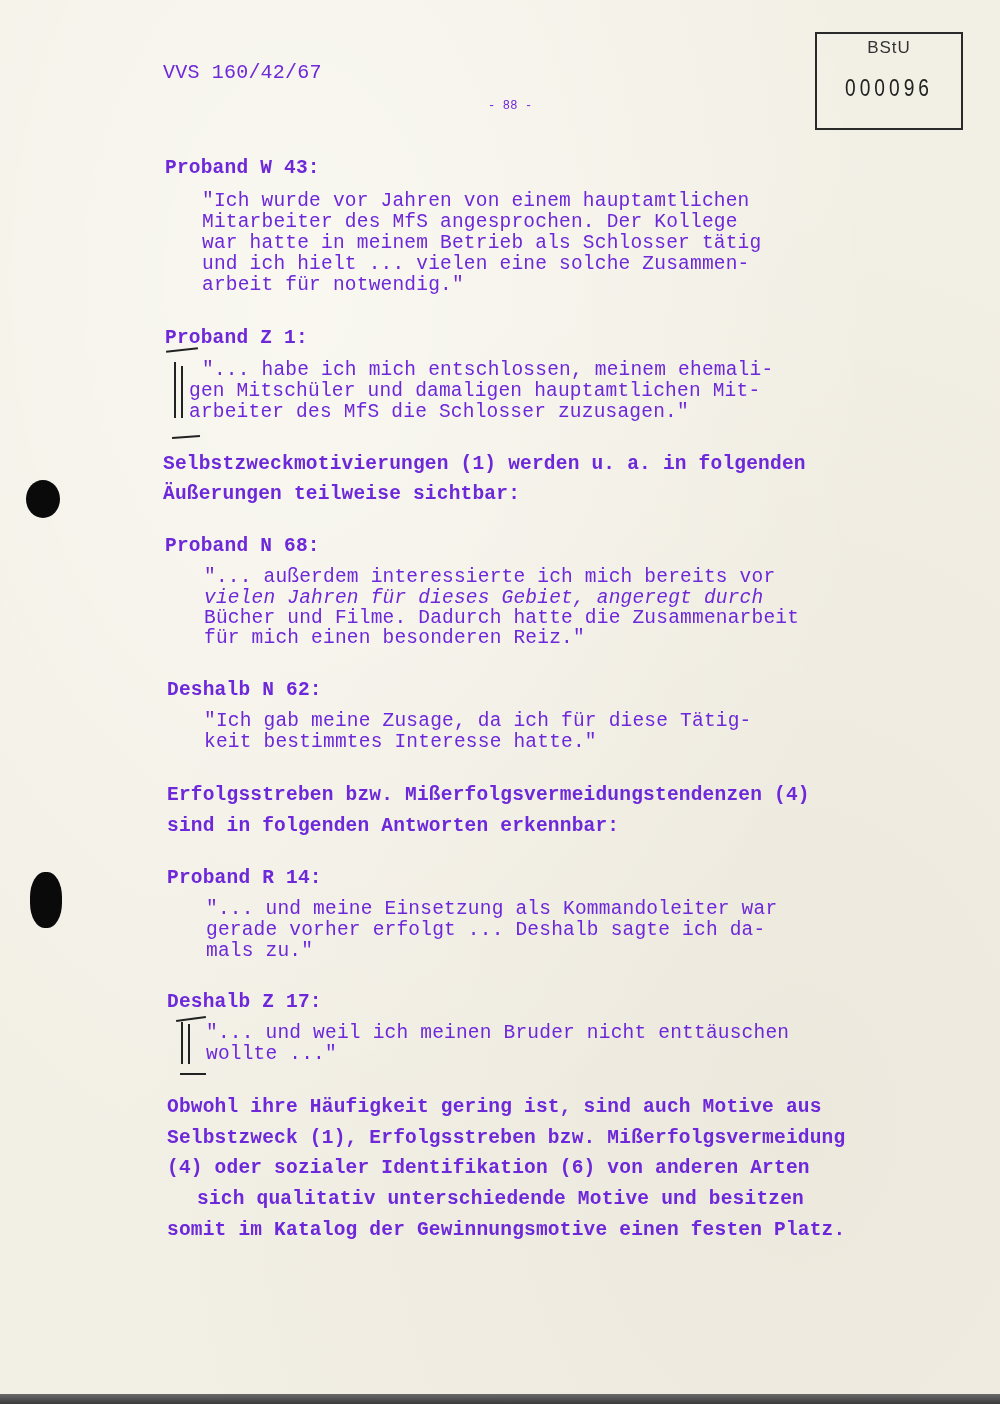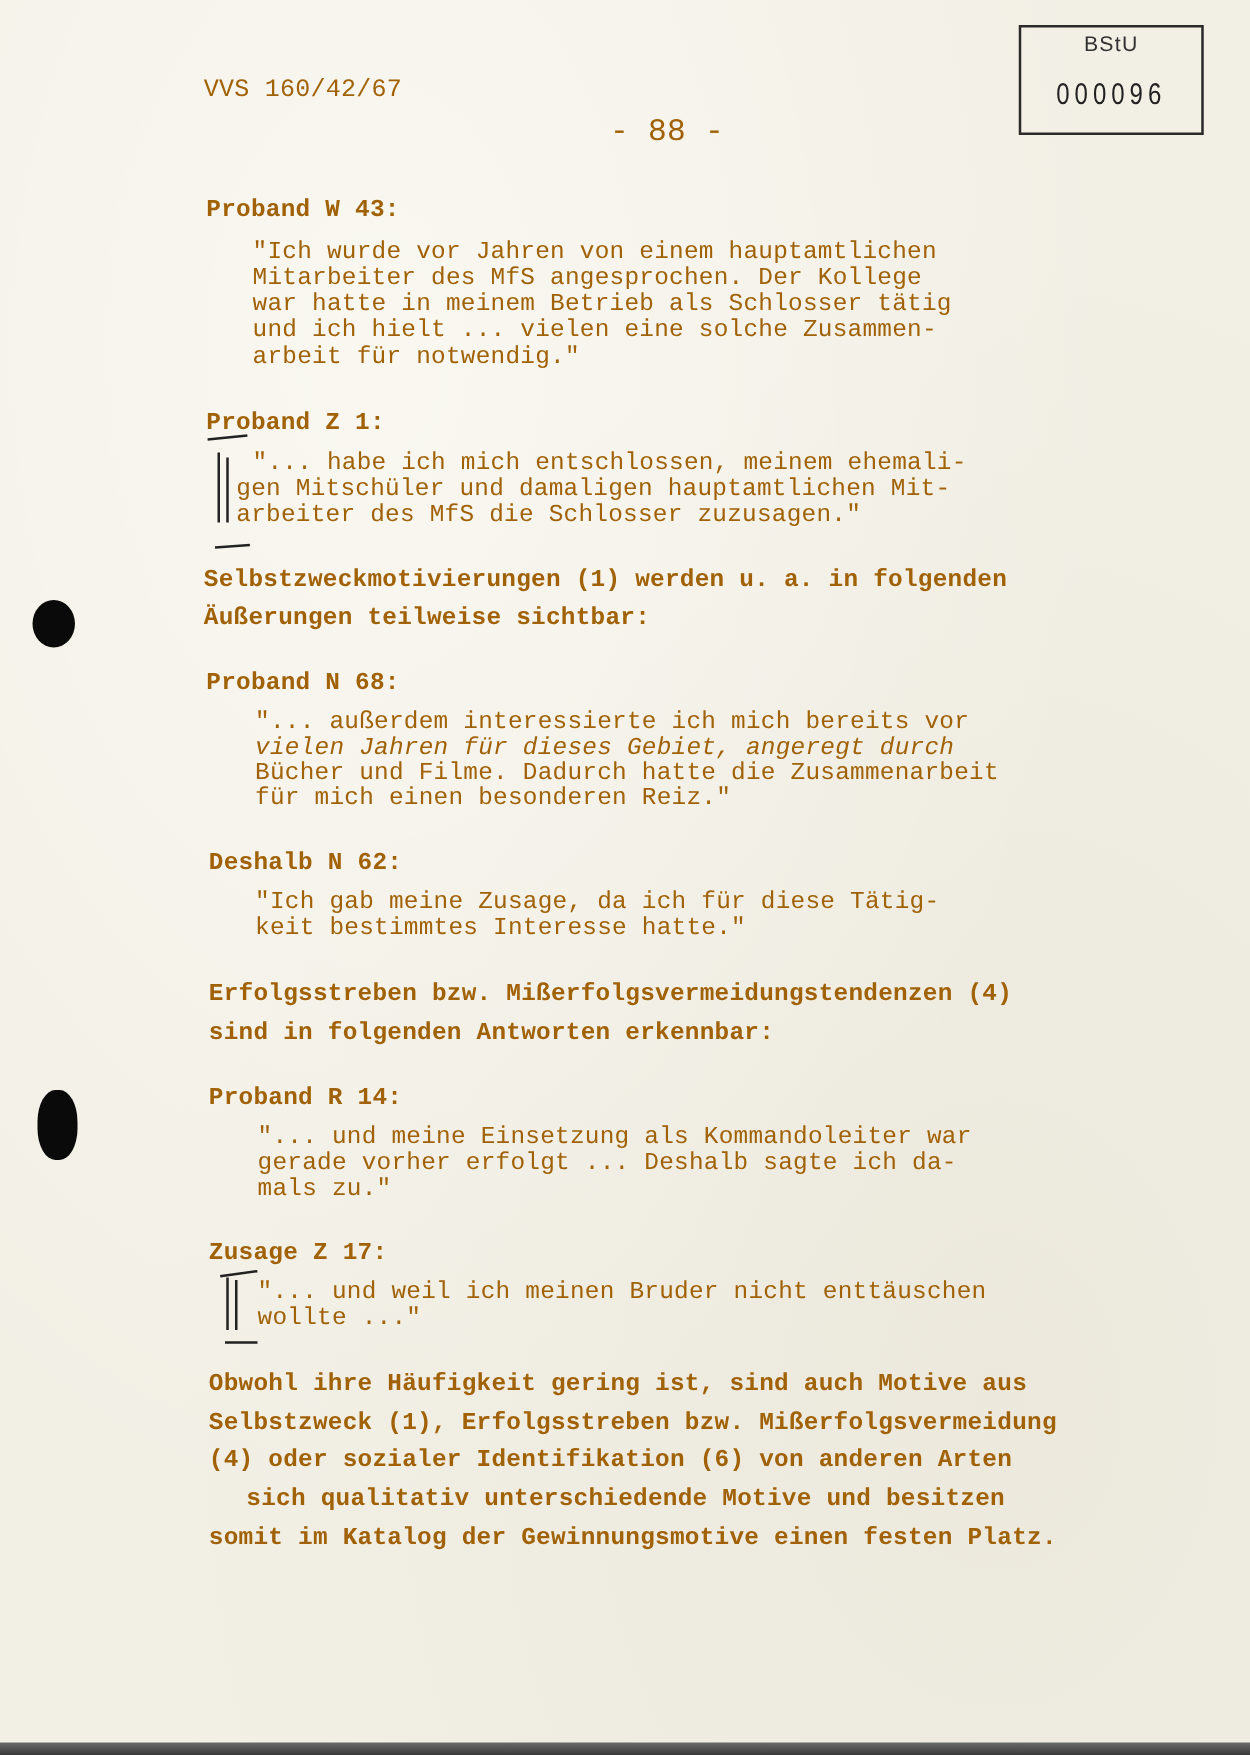"BStU" .stamp { height: 88px -> 98px; top: 20px -> 32px }
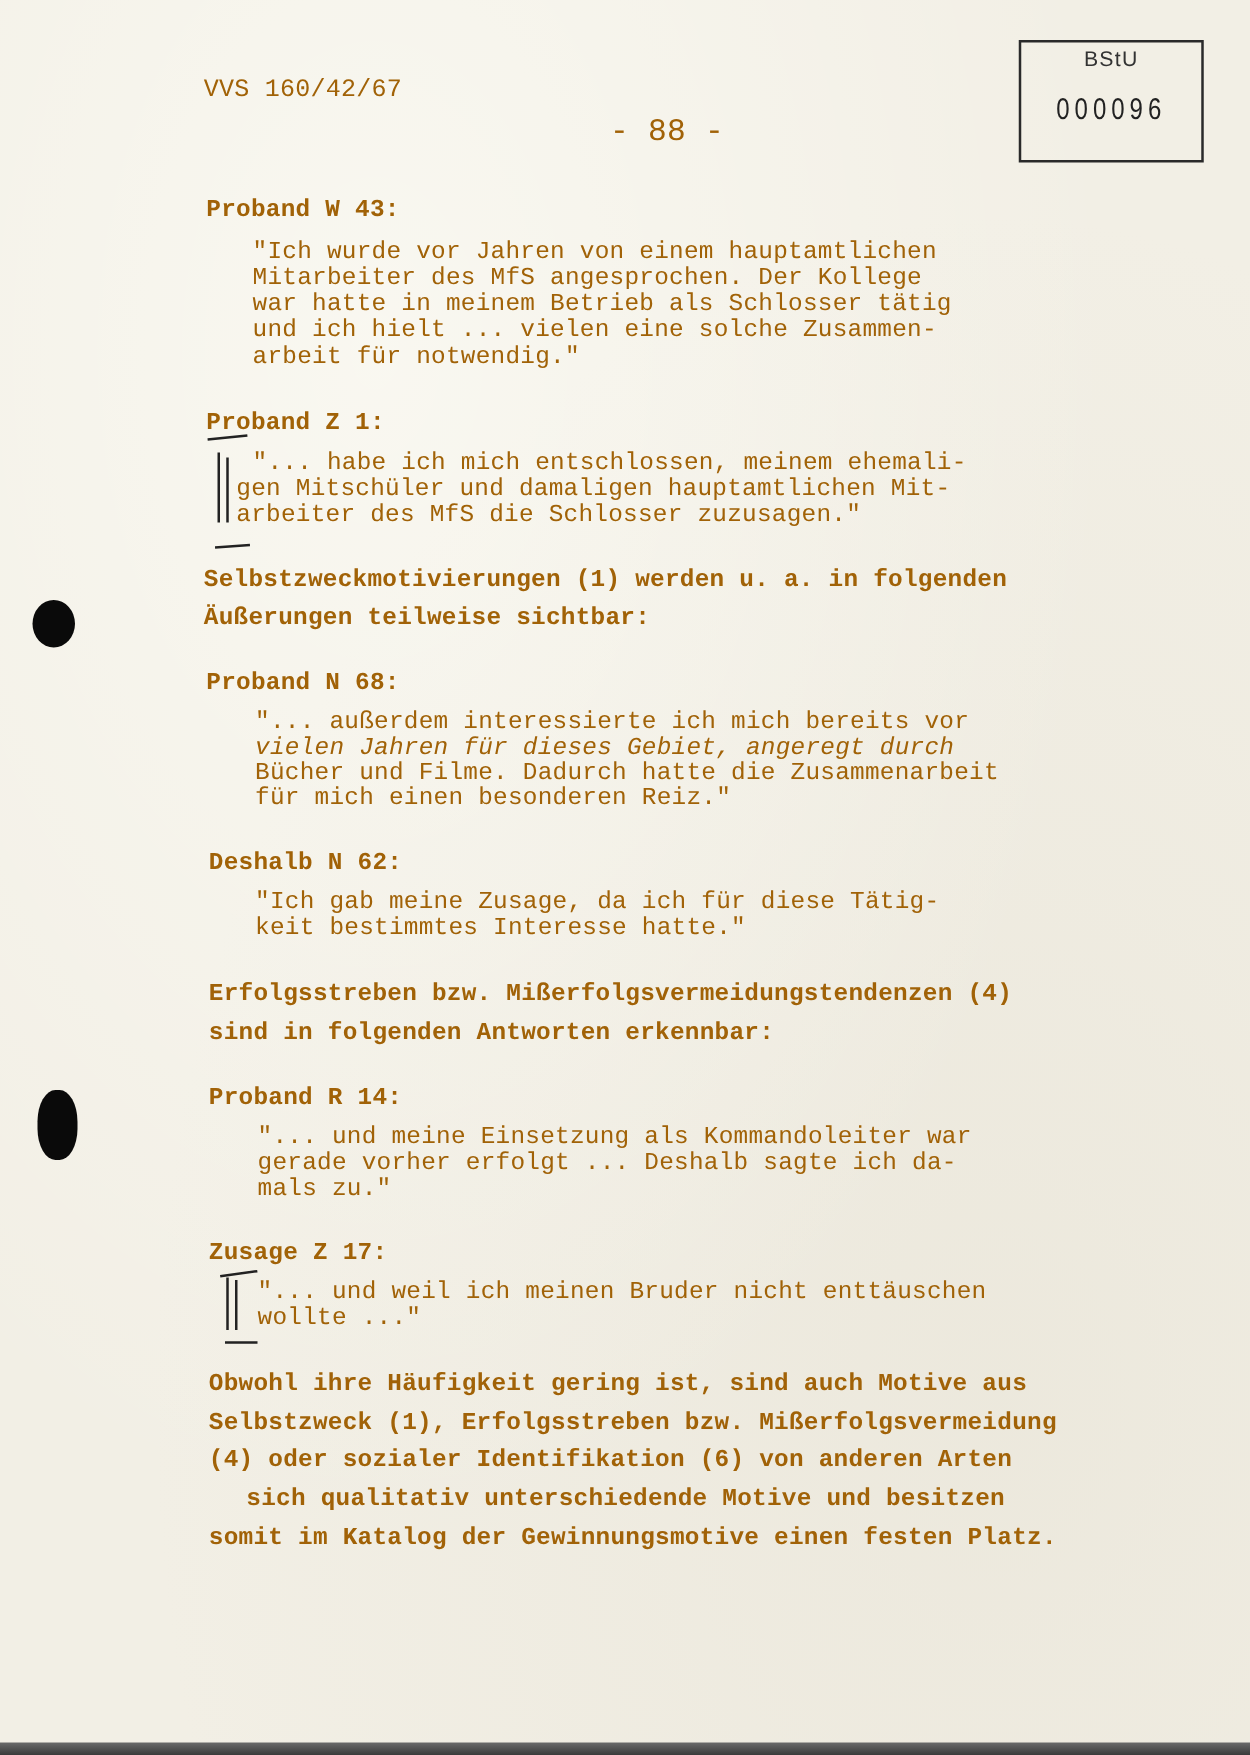"VVS 160/42/67" .t { color: #a16207 -> #6d28d9 }
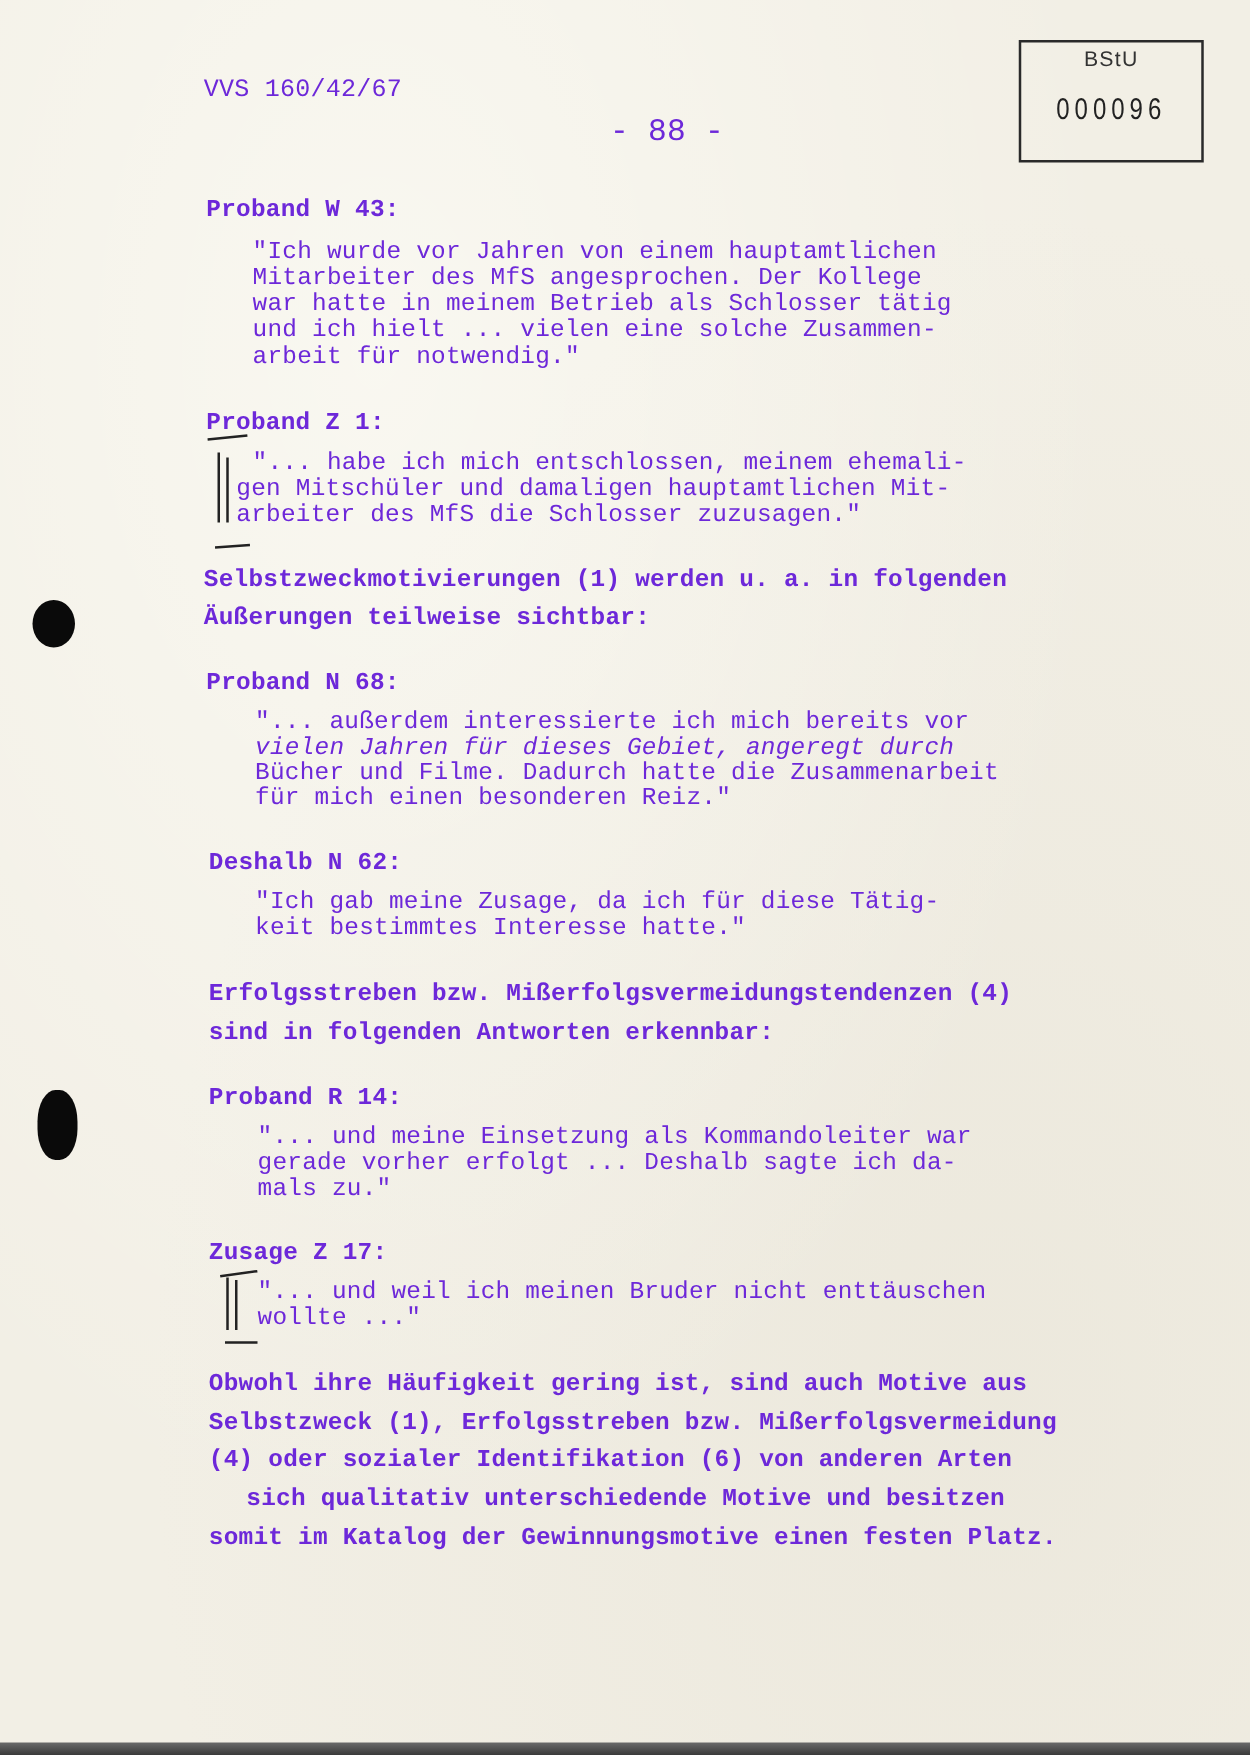"- 88 -" div.t { font-size: 25px -> 12px }
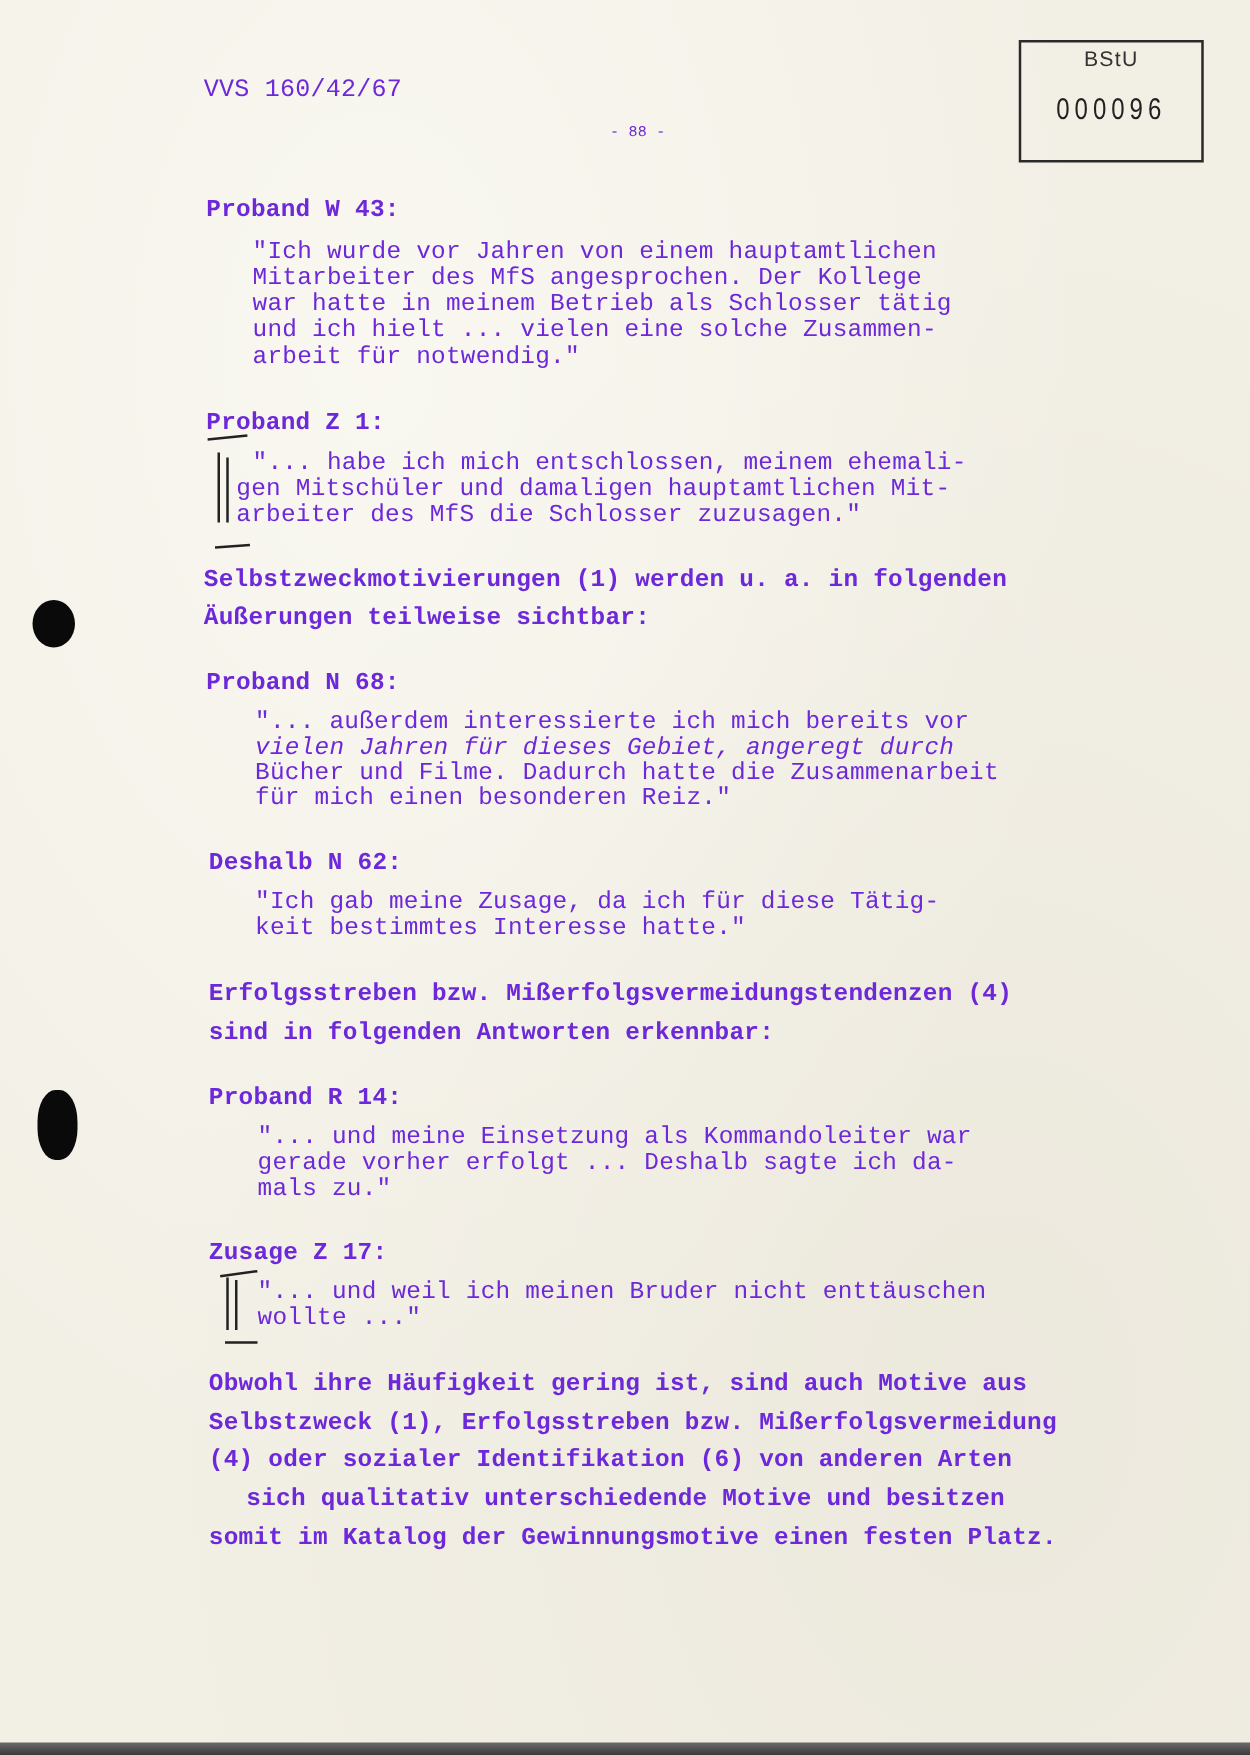"Zusage Z 17:" div.t { text: Zusage -> Deshalb }
